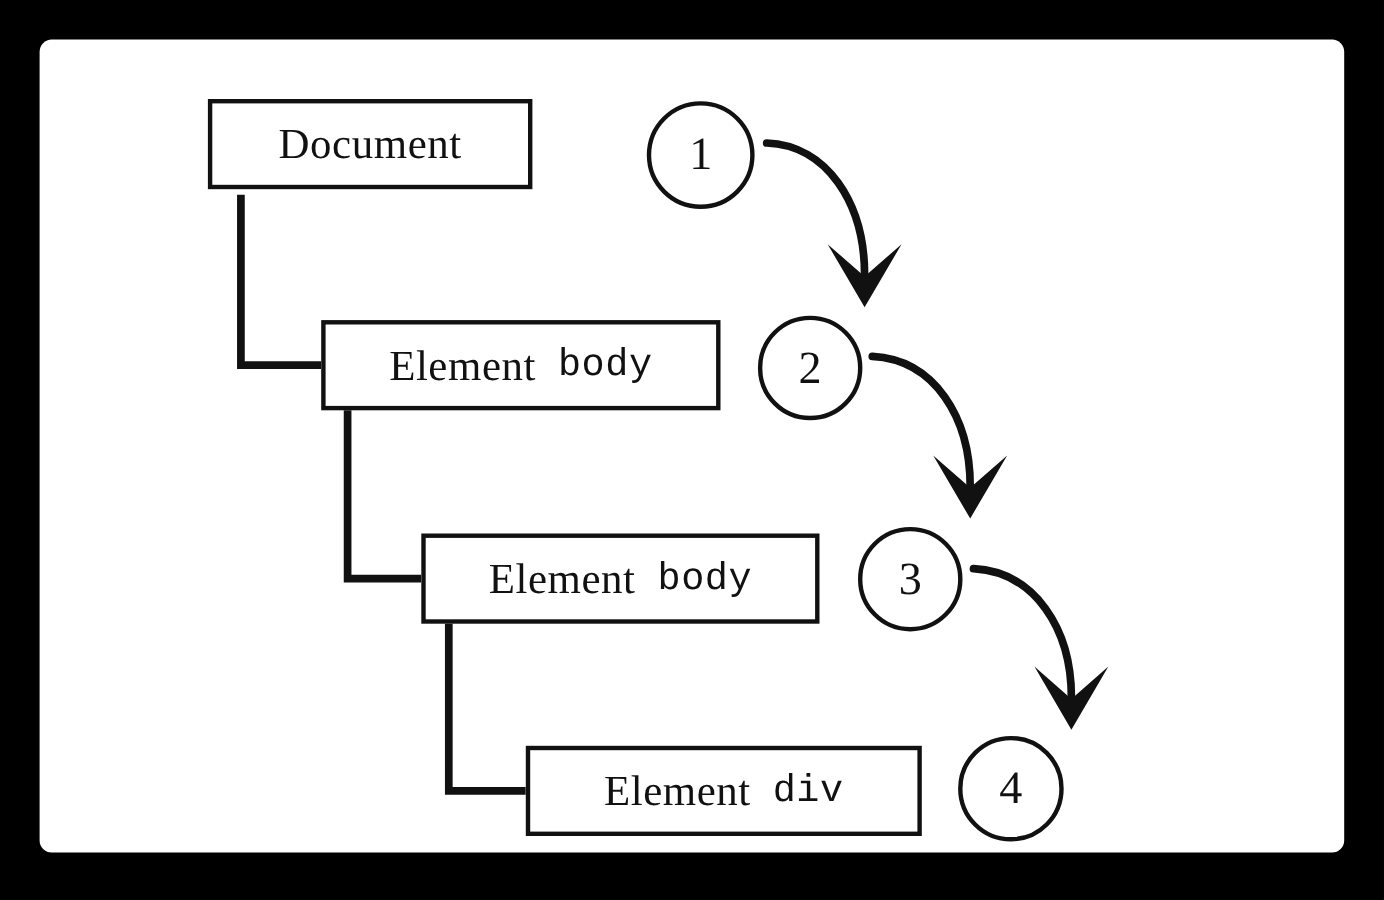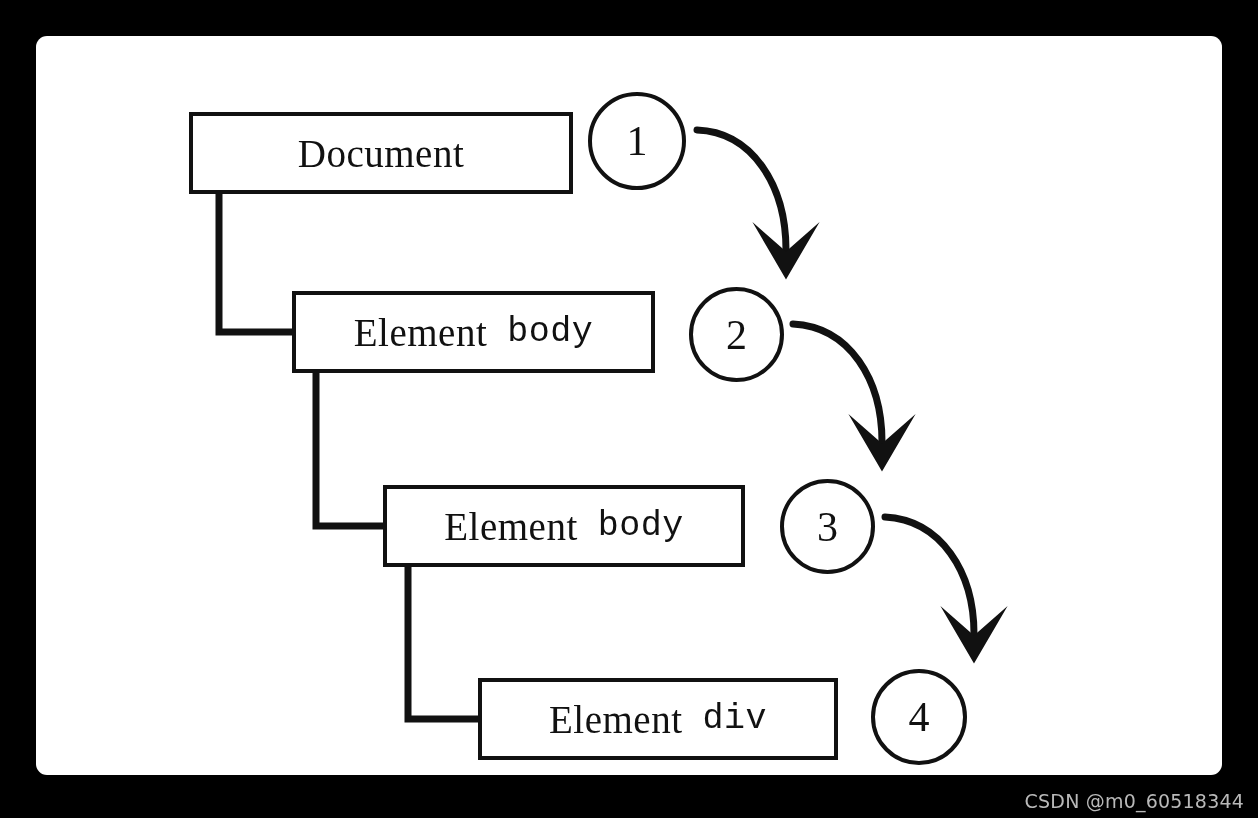"Document" #box-document { top: 112px -> 90px; width: 384px -> 295px }
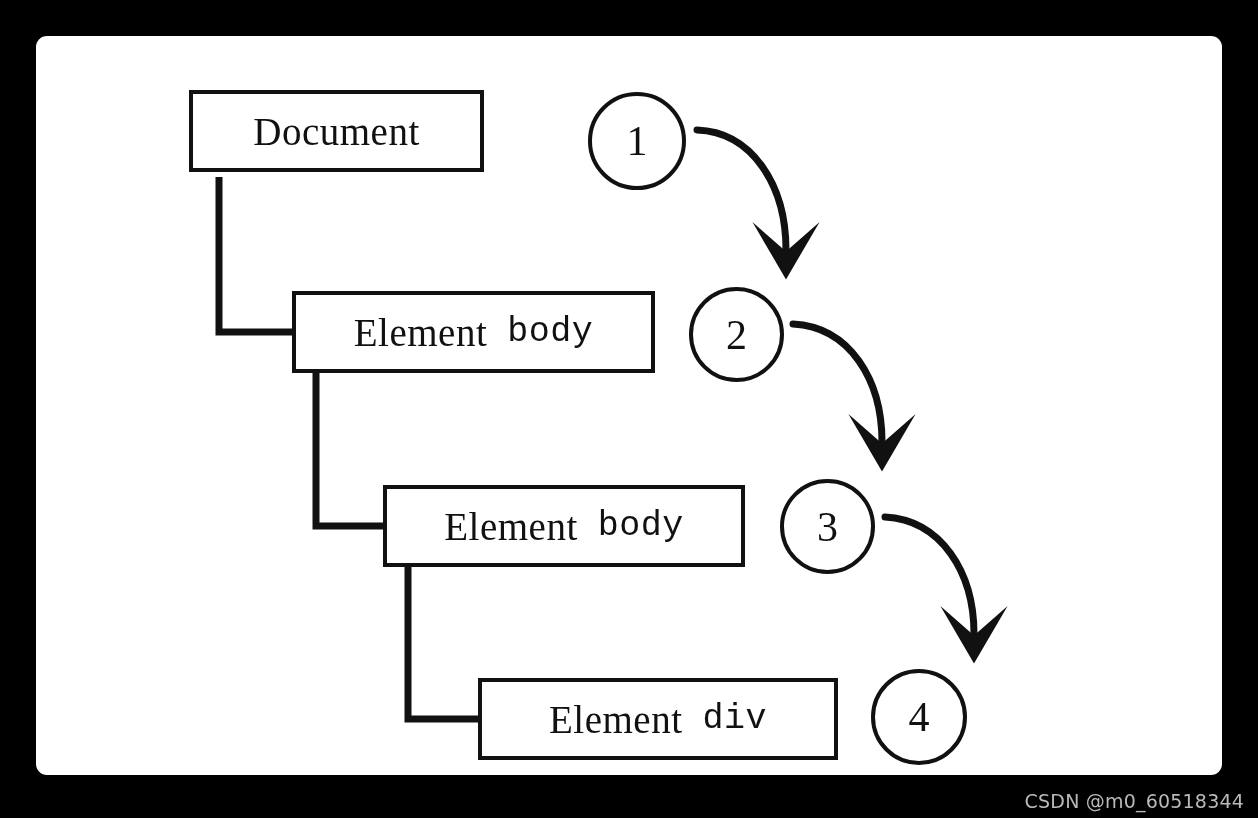"CSDN @m0_60518344" div { html: <div>CSDN @m0_60518344</div> -> none }
